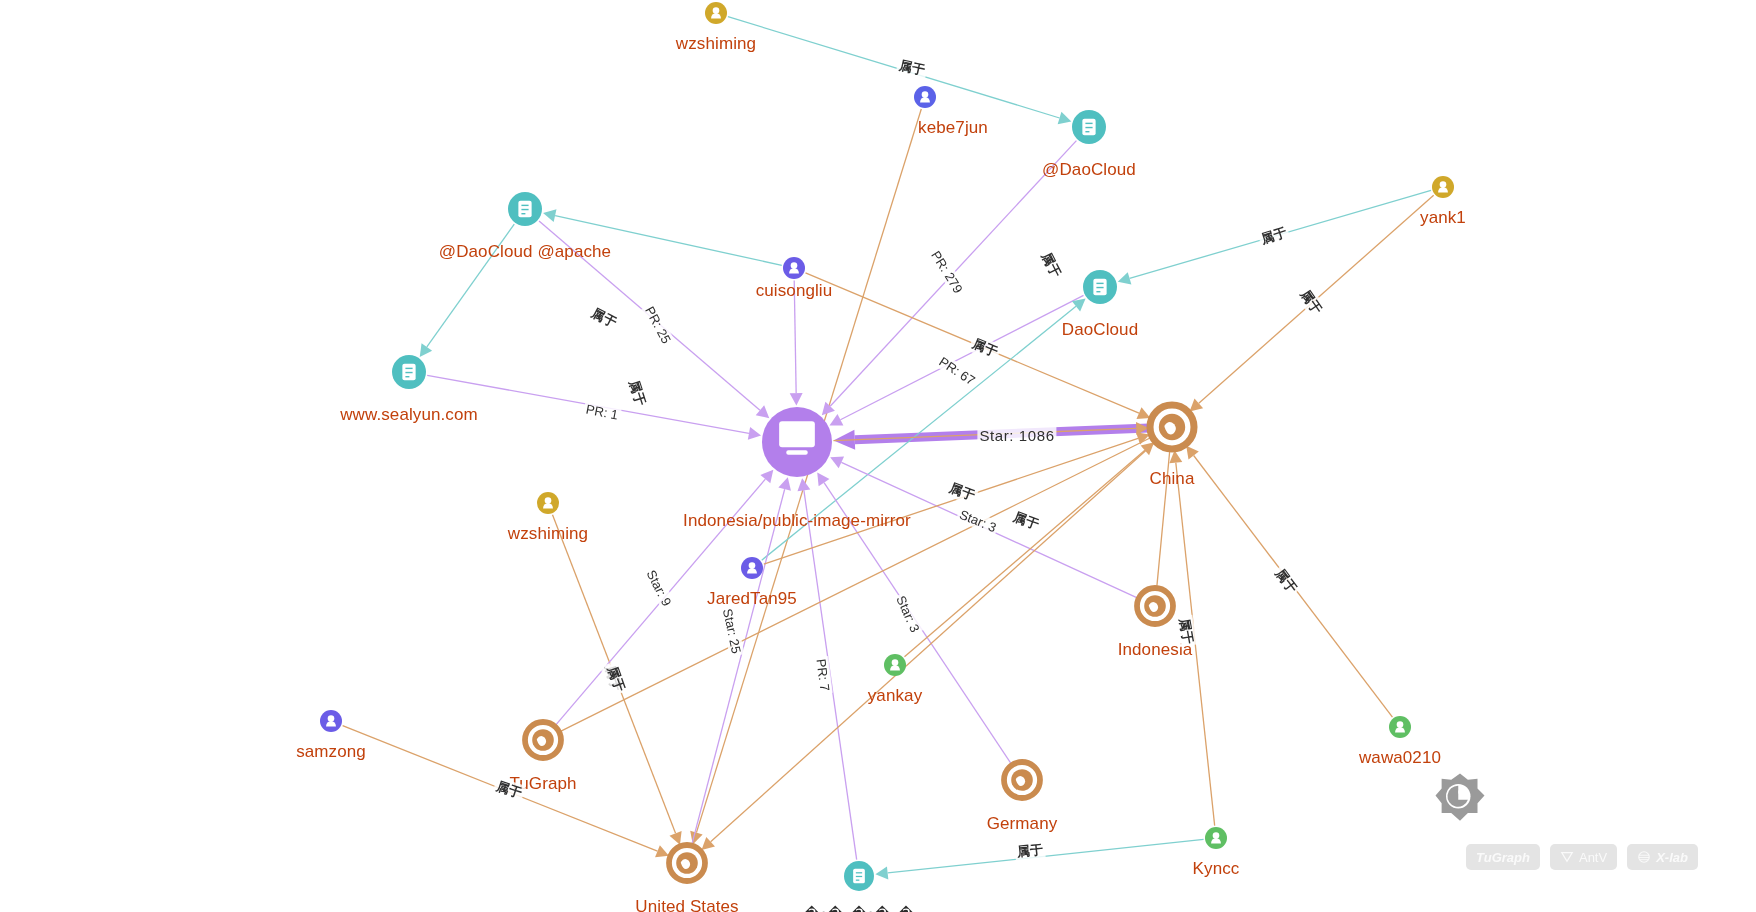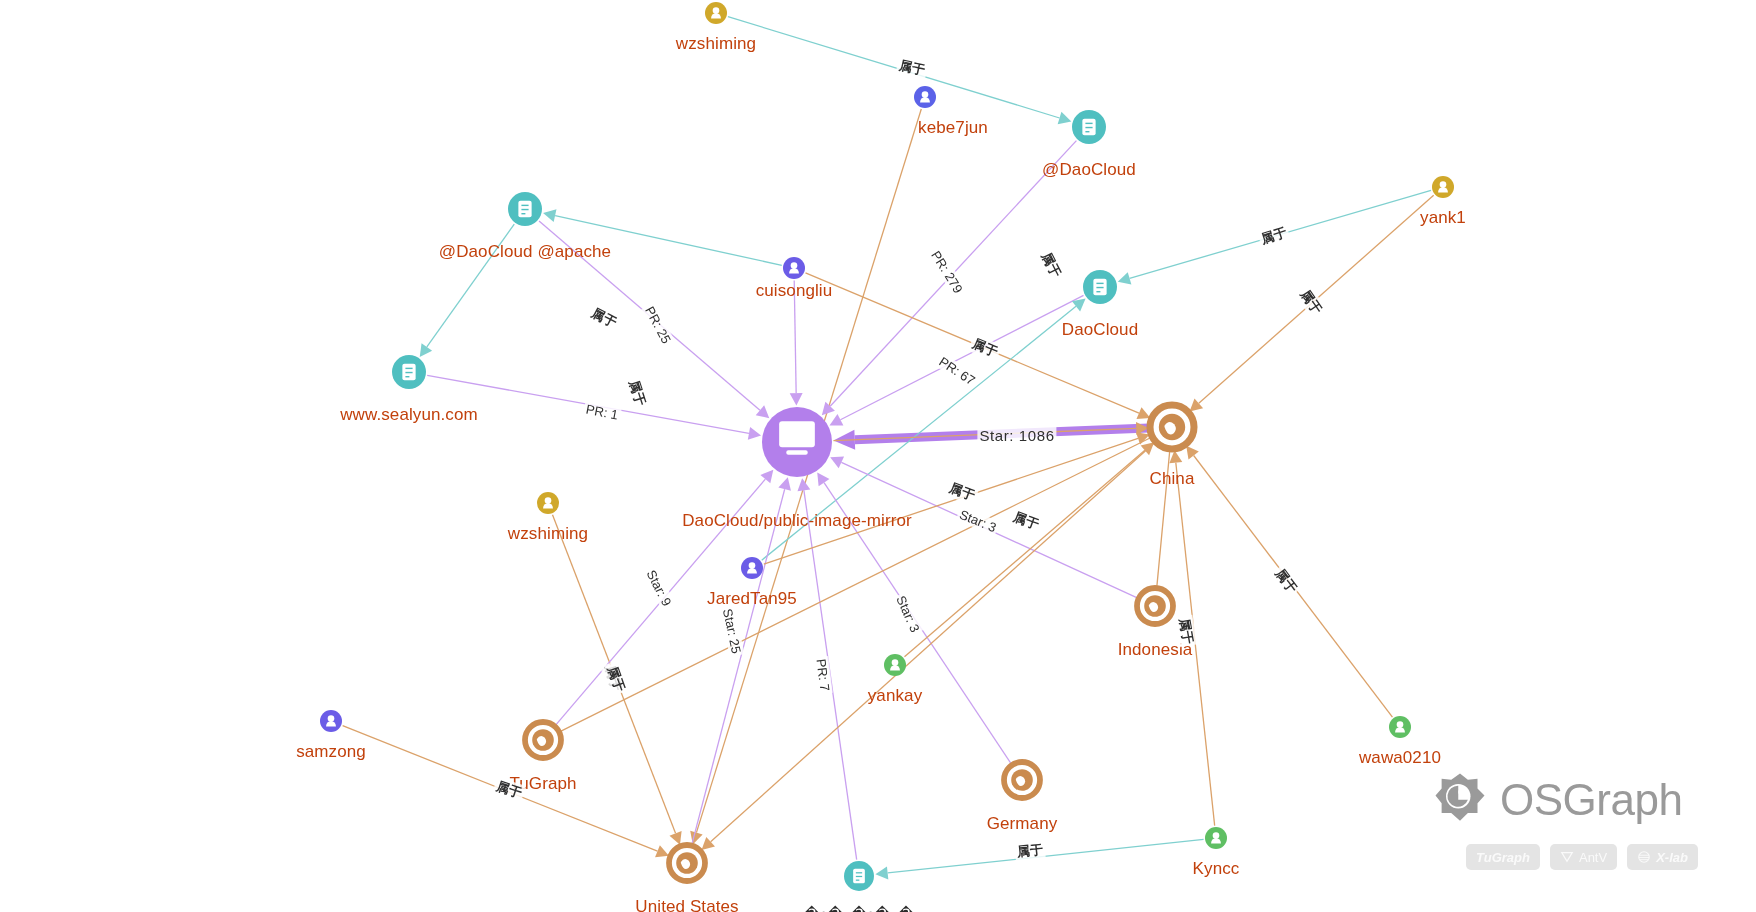"DaoCloud/public-image-mirror" div.node-label { text: DaoCloud/public-image-mirror -> Indonesia/public-image-mirror }
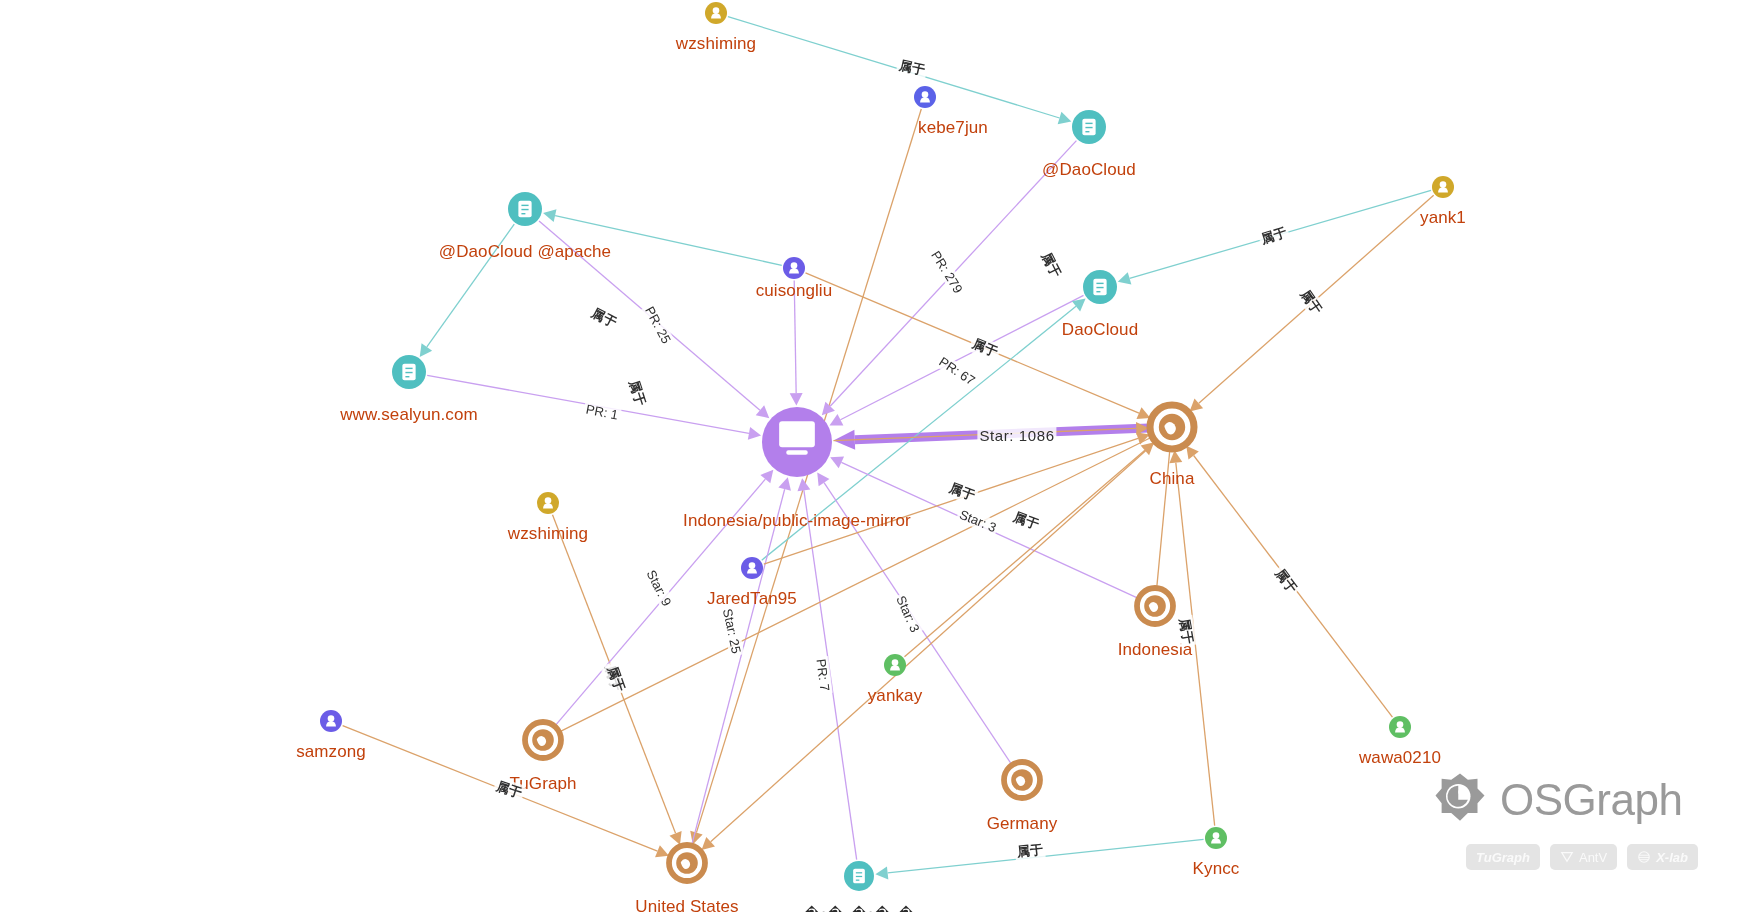"OSGraph" span.logo-text { html: <span>OSGraph</span> -> none }
